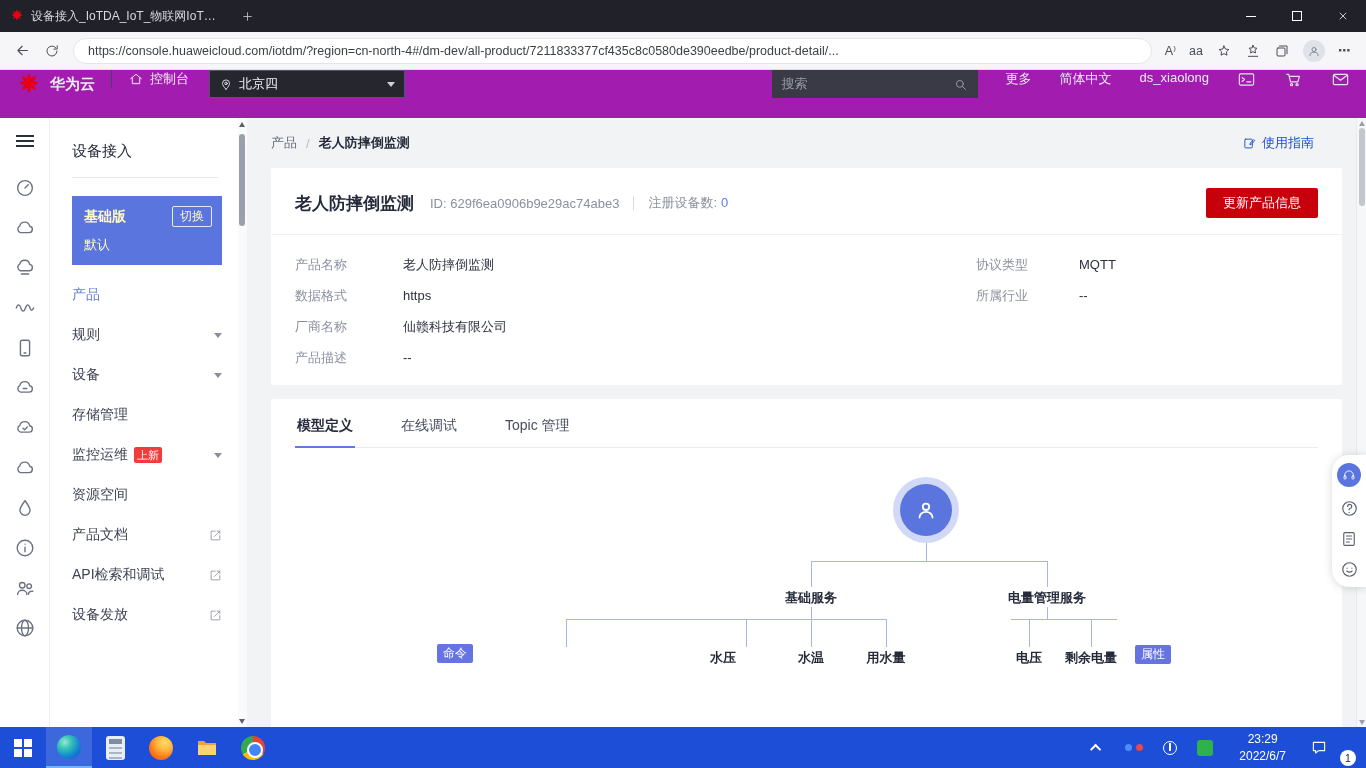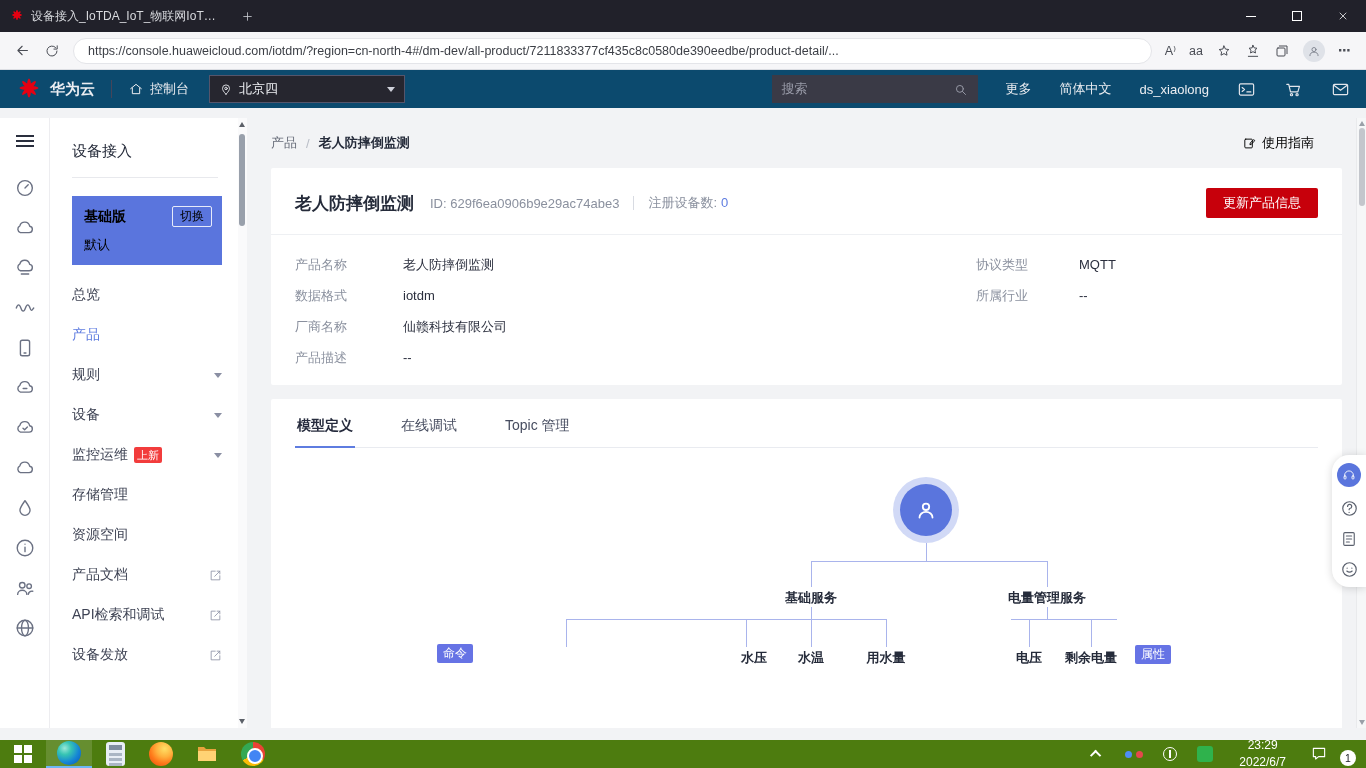"华为云" .hwheader { align-items: center -> flex-start; background: #0c4a6e -> #a21caf; height: 38px -> 48px }
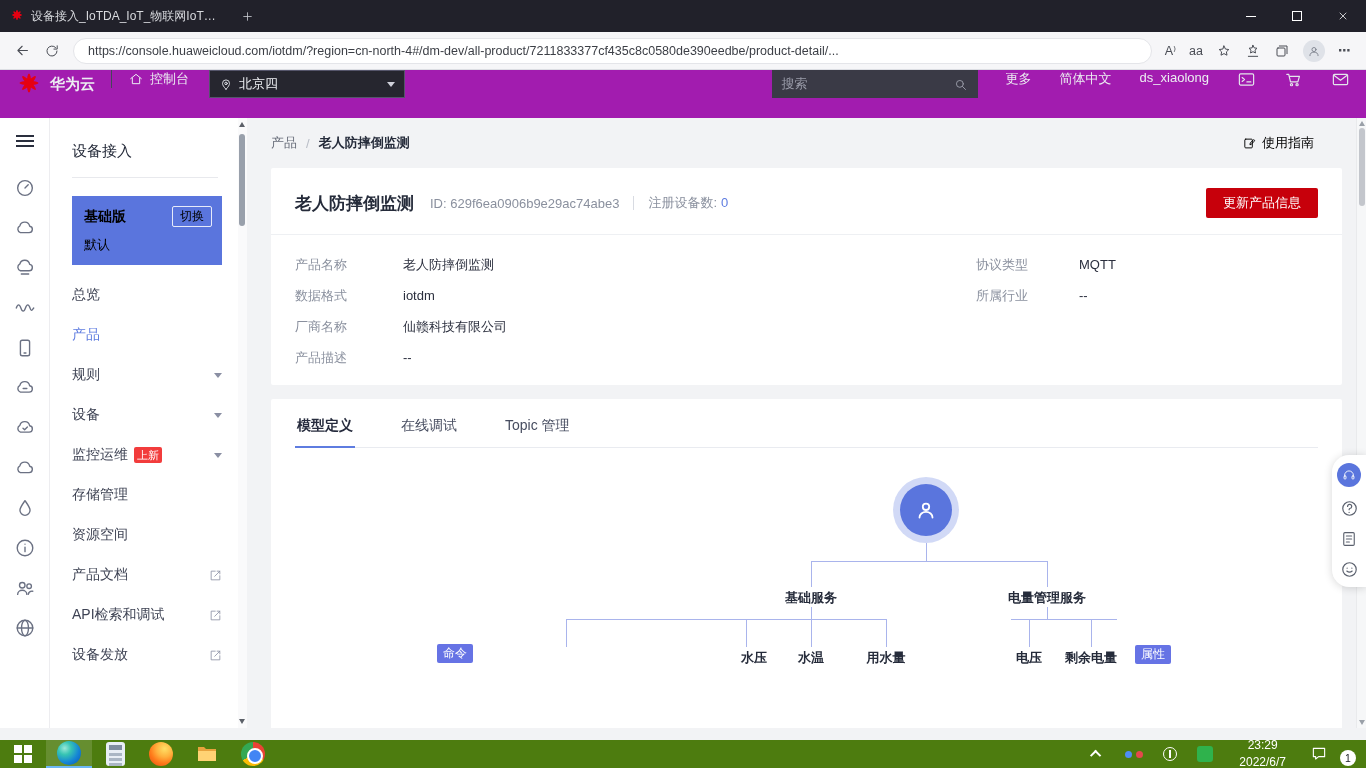"使用指南" .guide { color: #000000 -> #1d4ed8 }
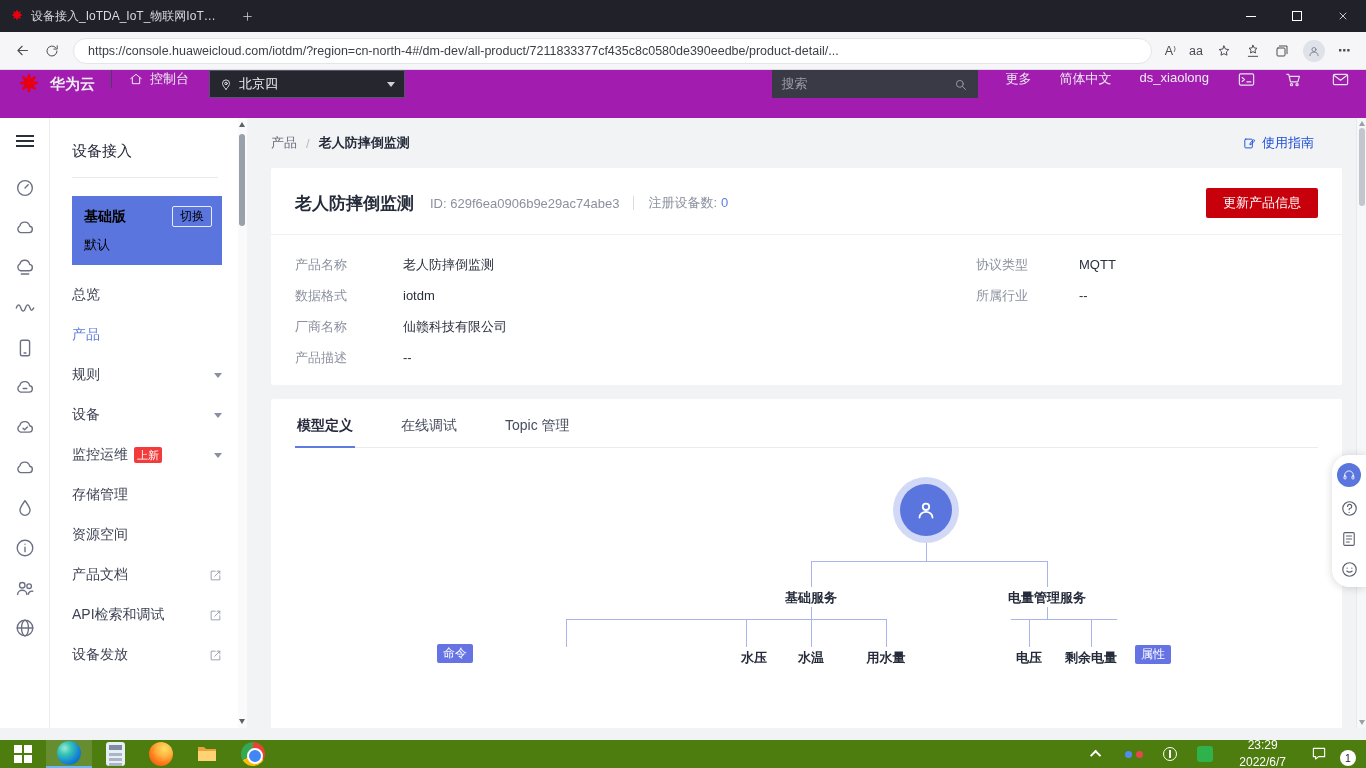"基础版" .edition { color: #000000 -> #fef9c3 }
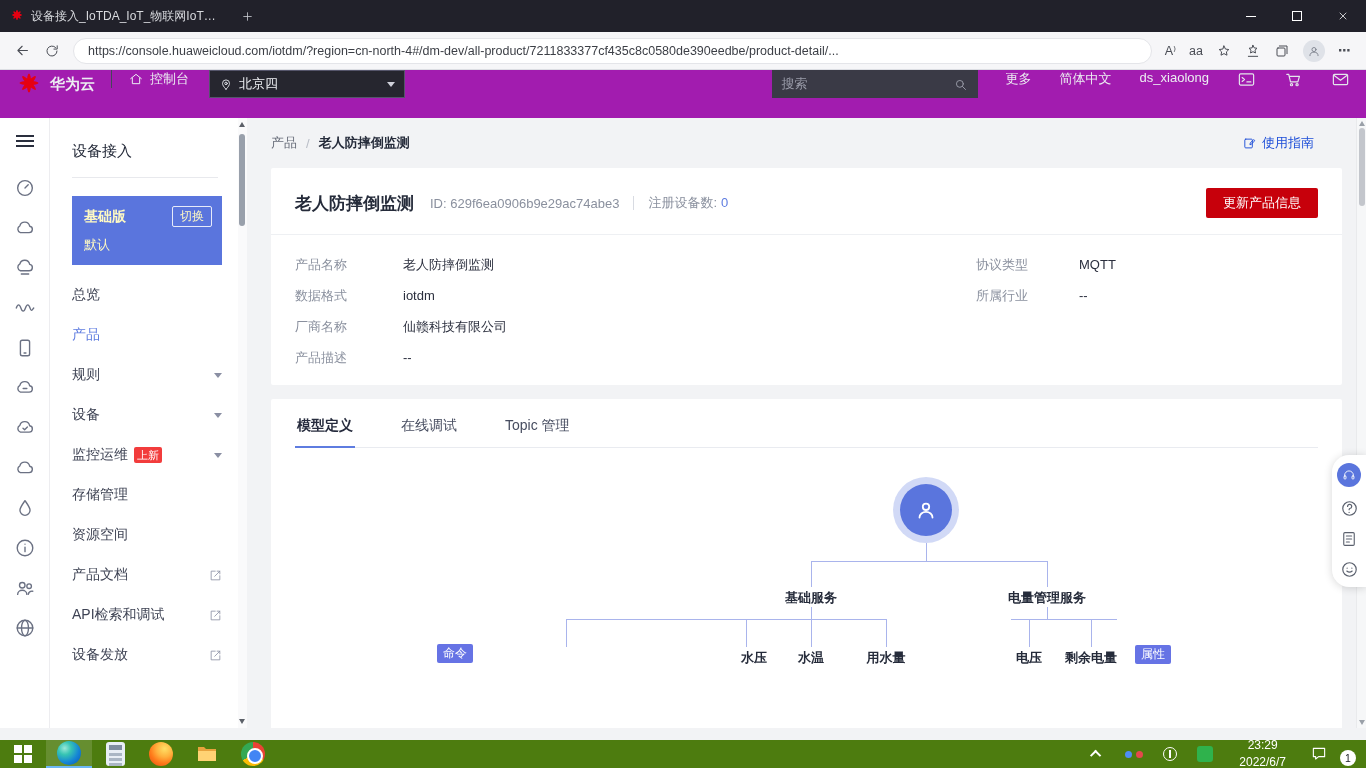"总览" li.mi { html: <li> <span>总览</span> </li> -> none }
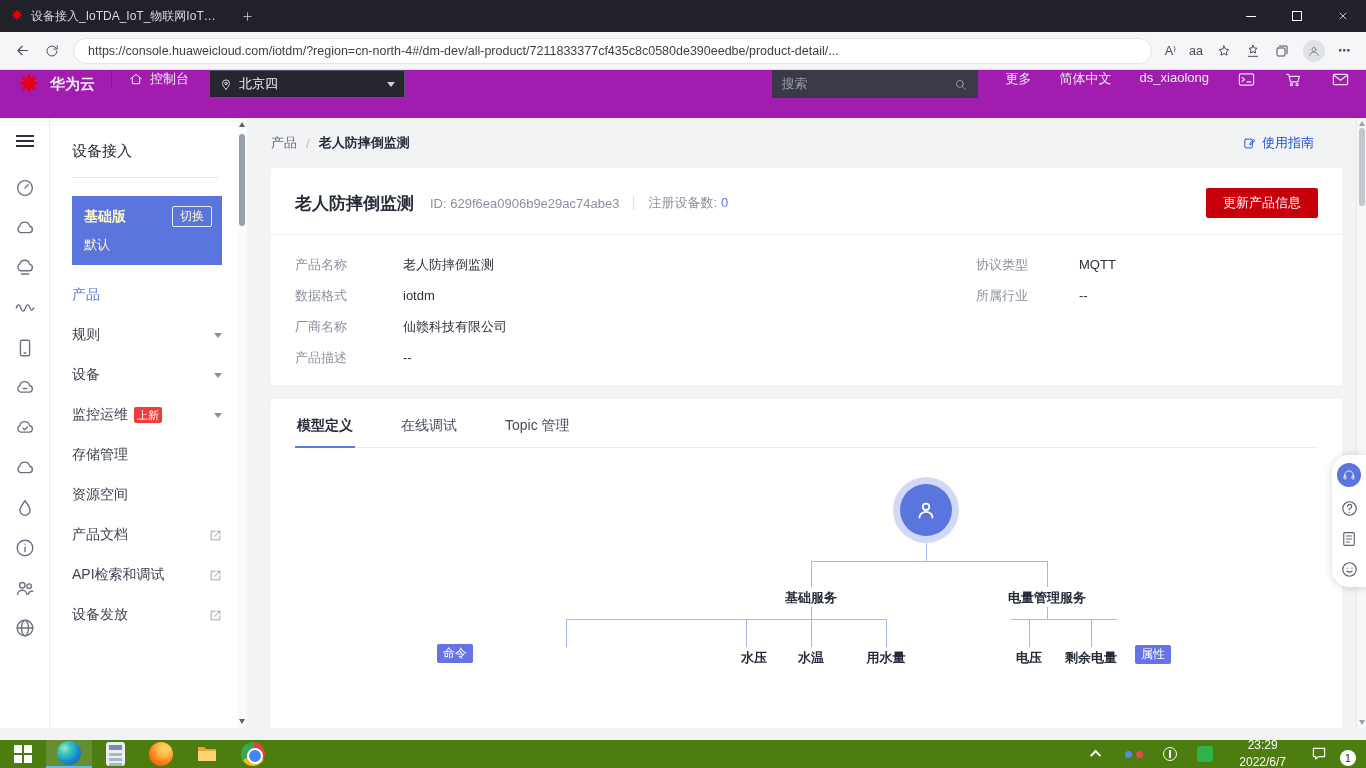"iotdm" span.fval { text: iotdm -> https }
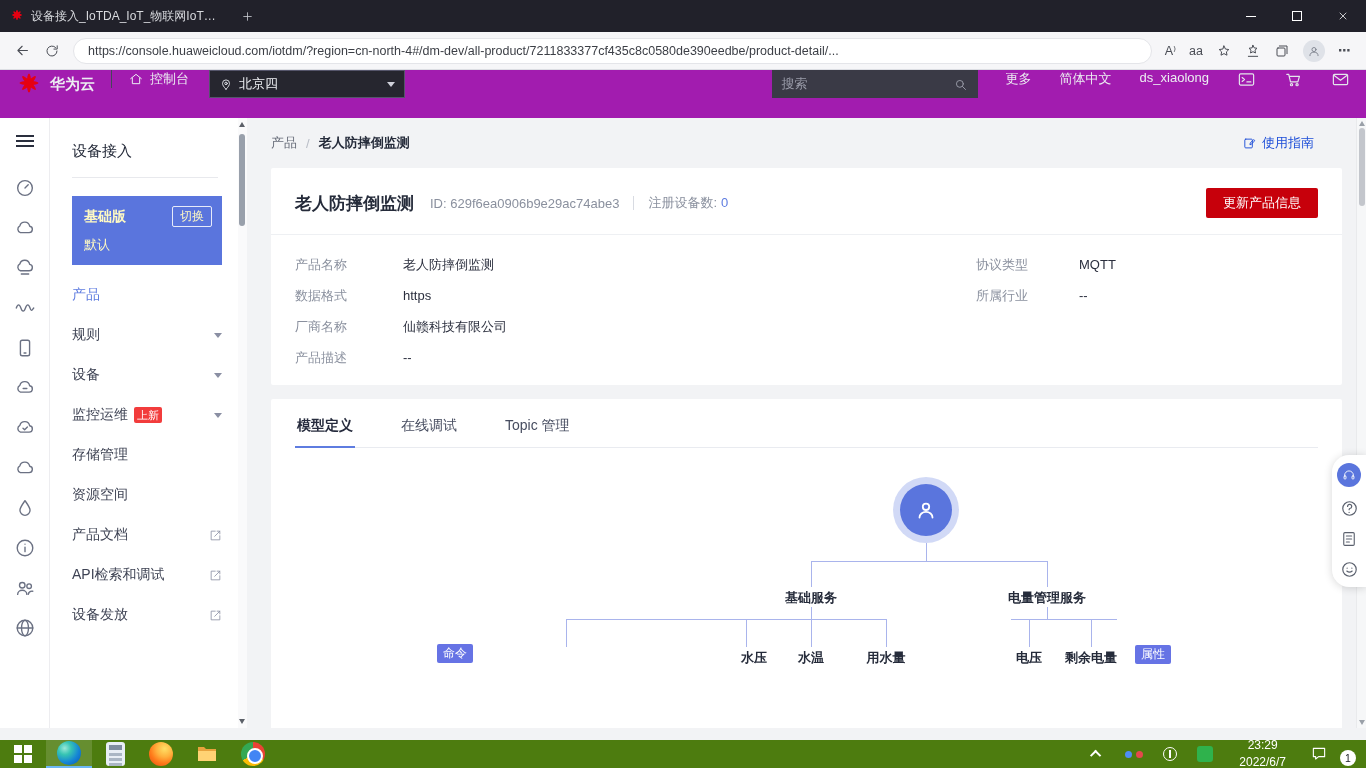"监控运维" li.mi { order: before "存储管理" -> after "存储管理" }
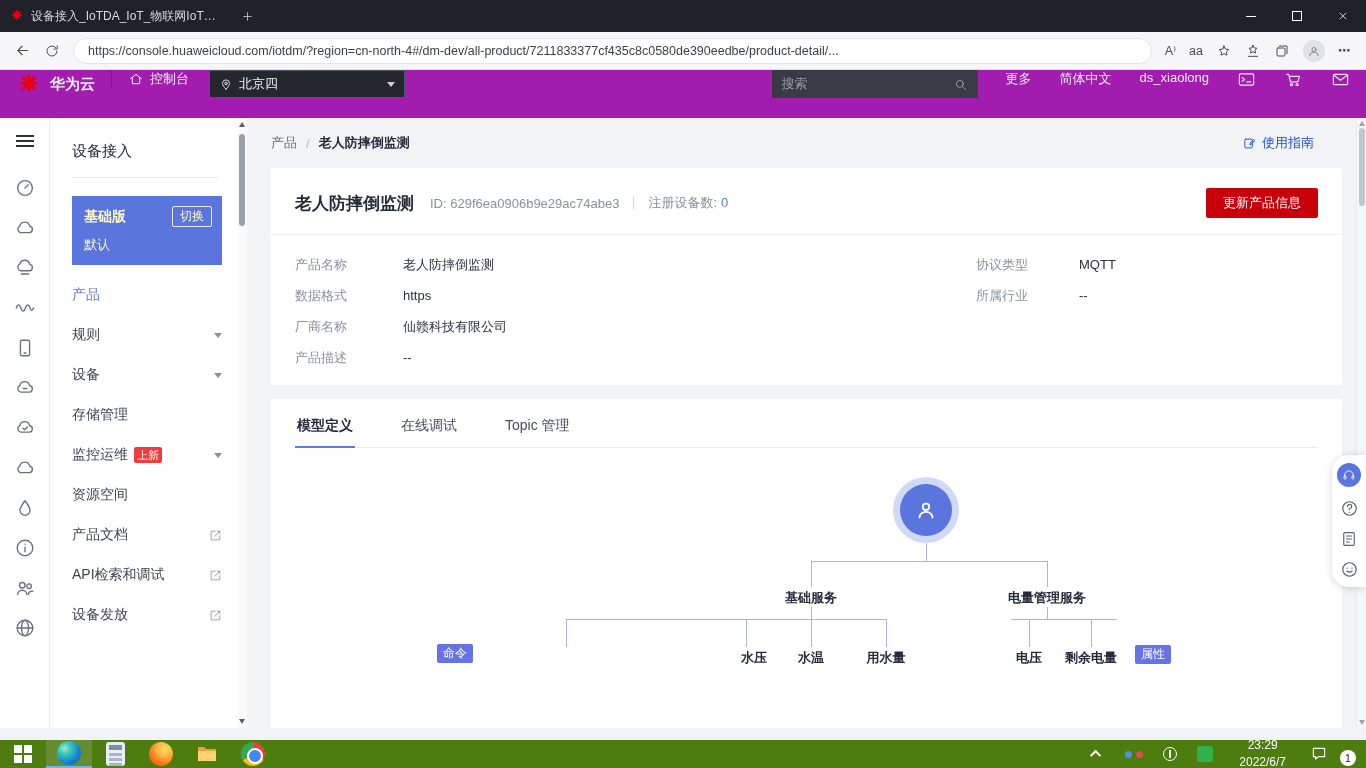"水压" div.leaf { left: 483px -> 452px }
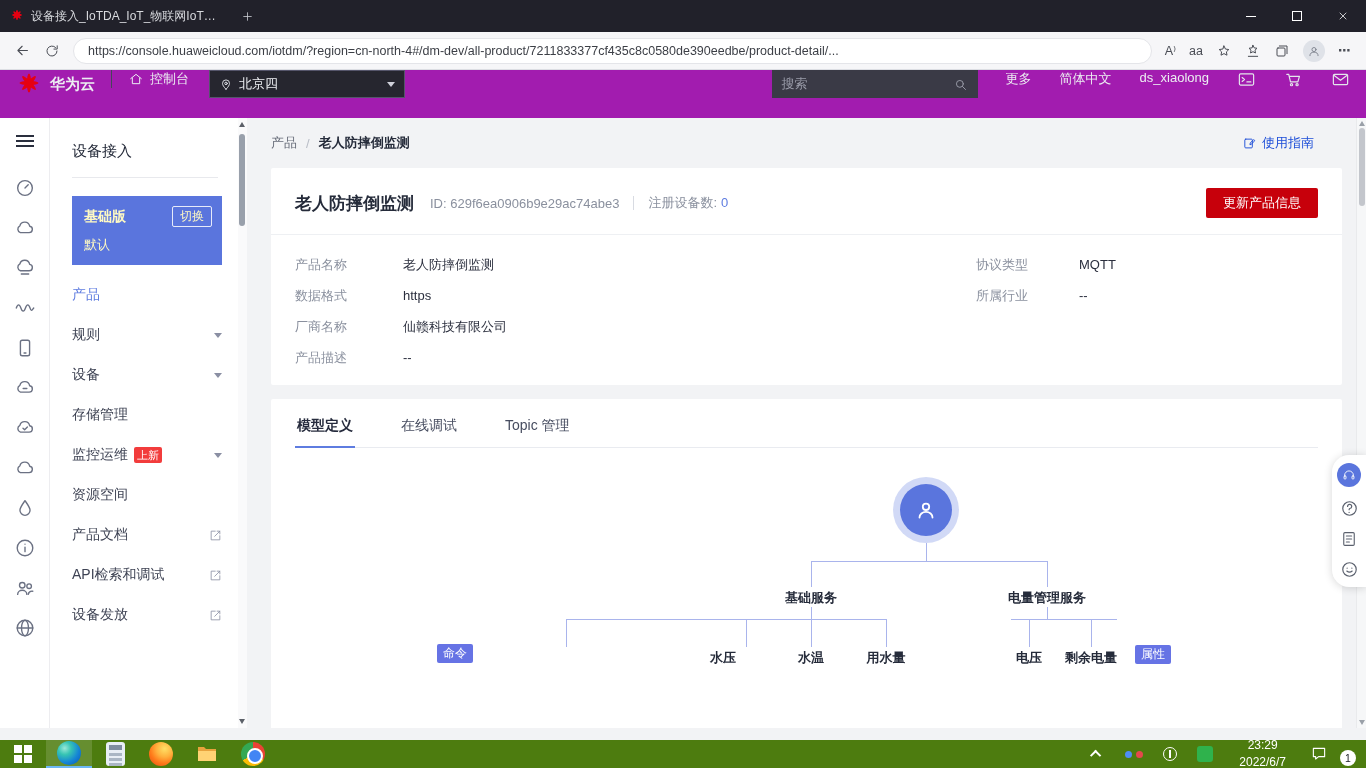"23:29" .taskbar { background: #4d7c0f -> #1d4ed8; height: 28px -> 41px }
